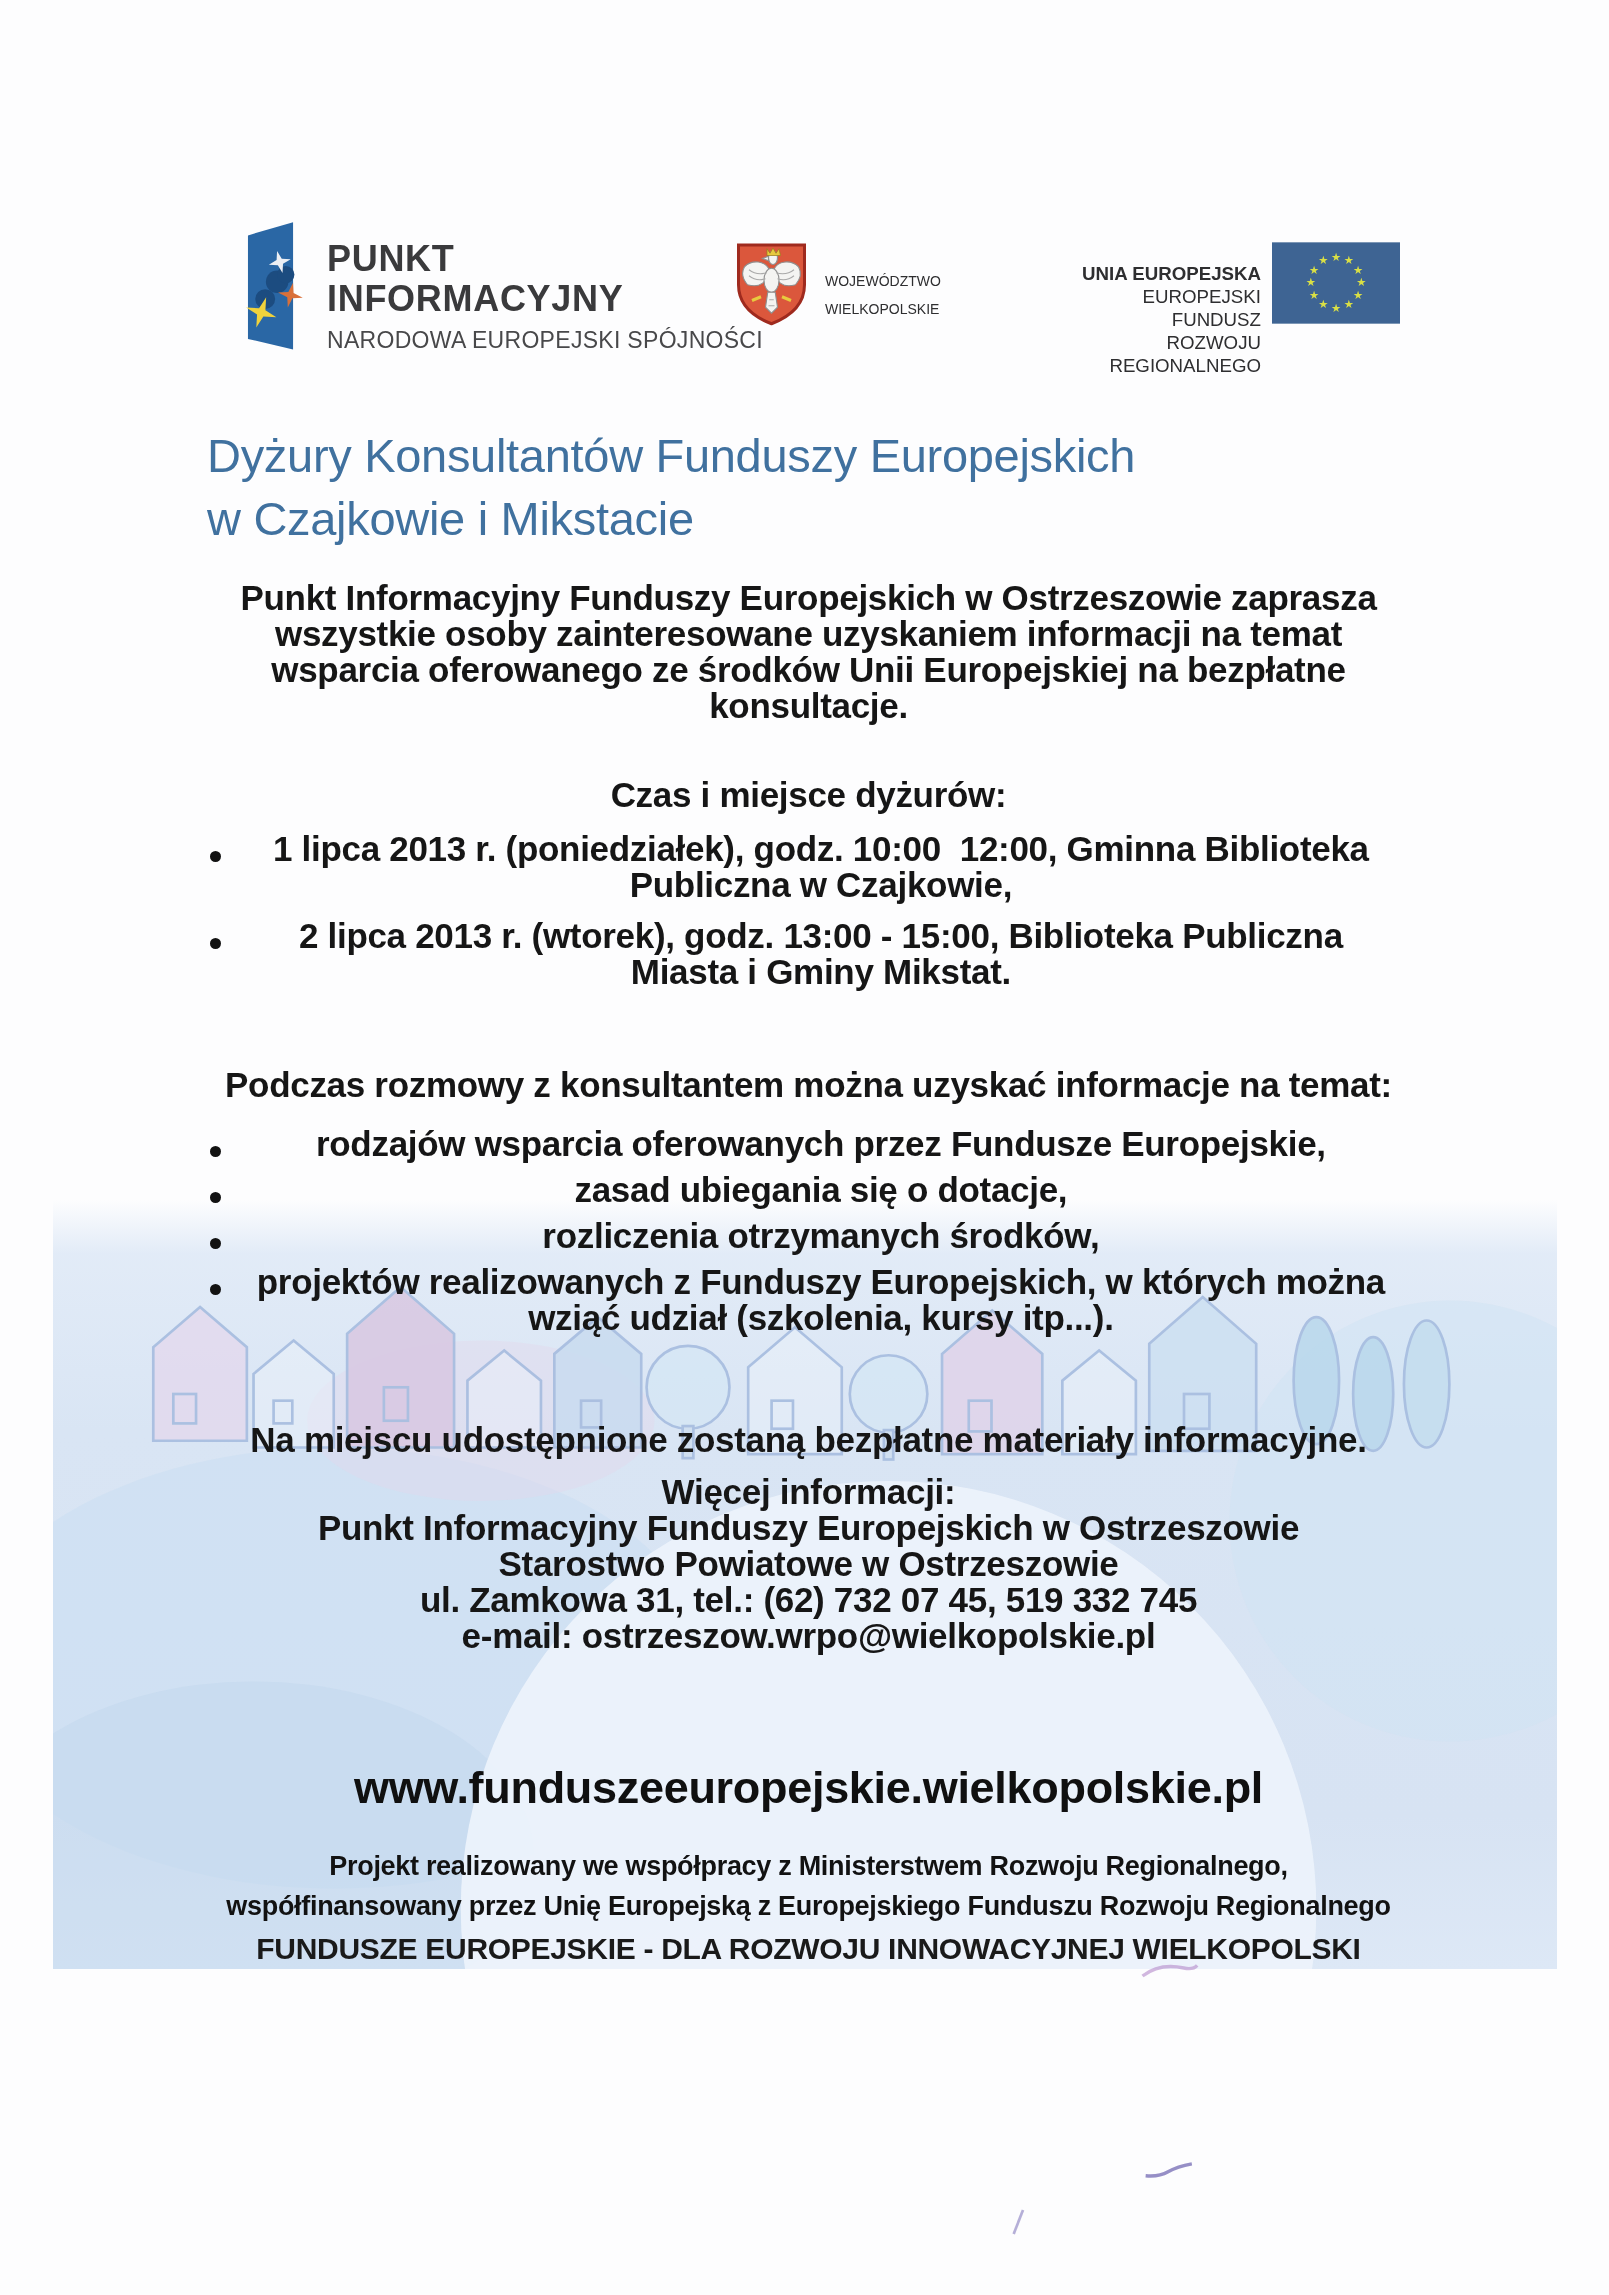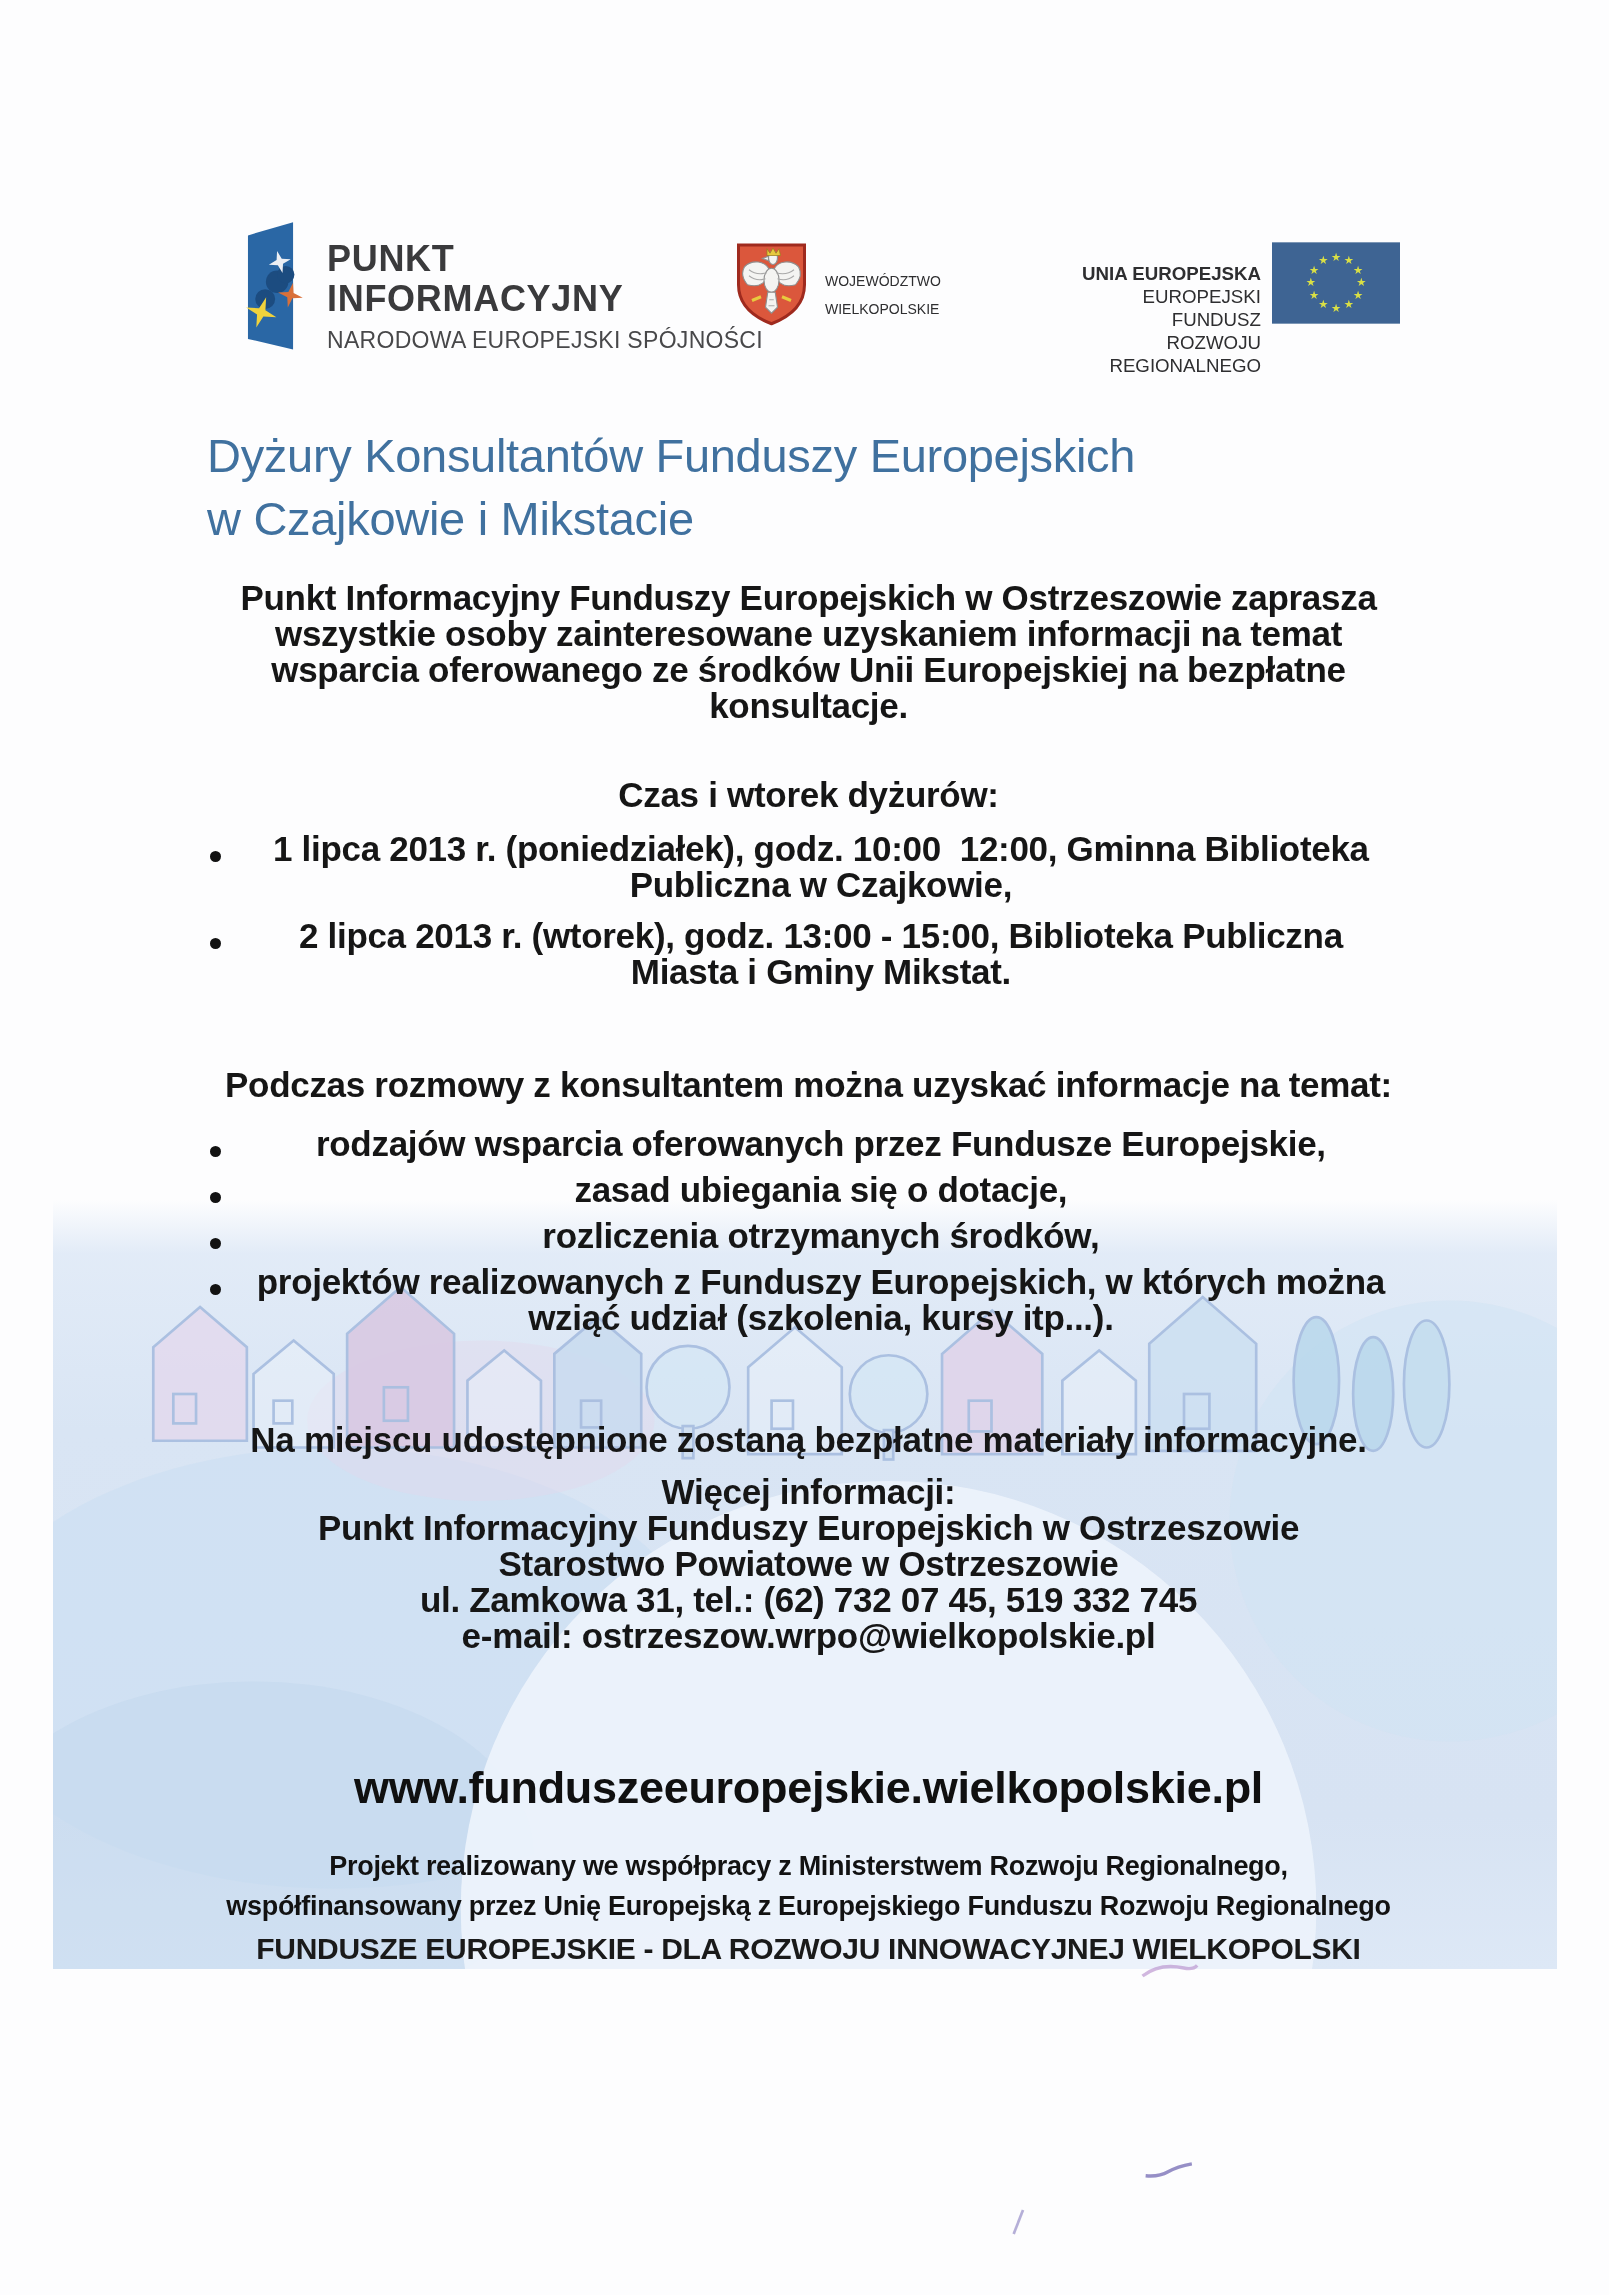"Czas i wtorek dyżurów:" div.h-czas { text: wtorek -> miejsce }
